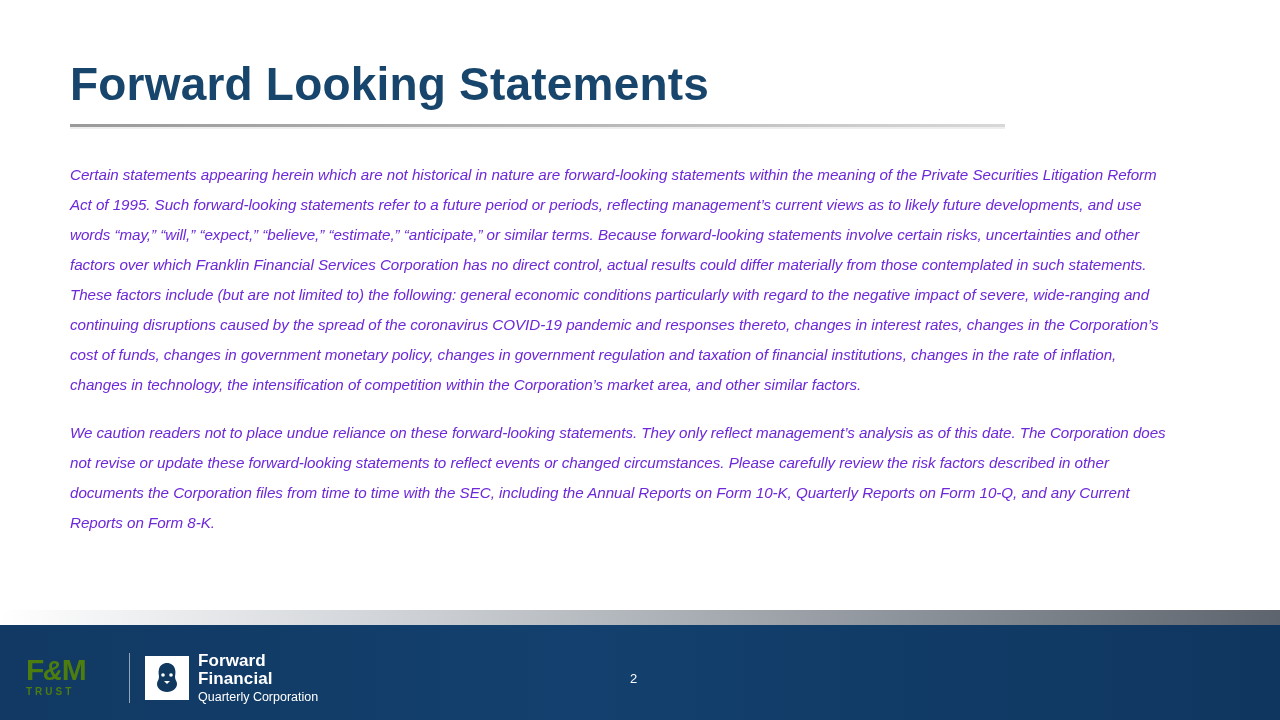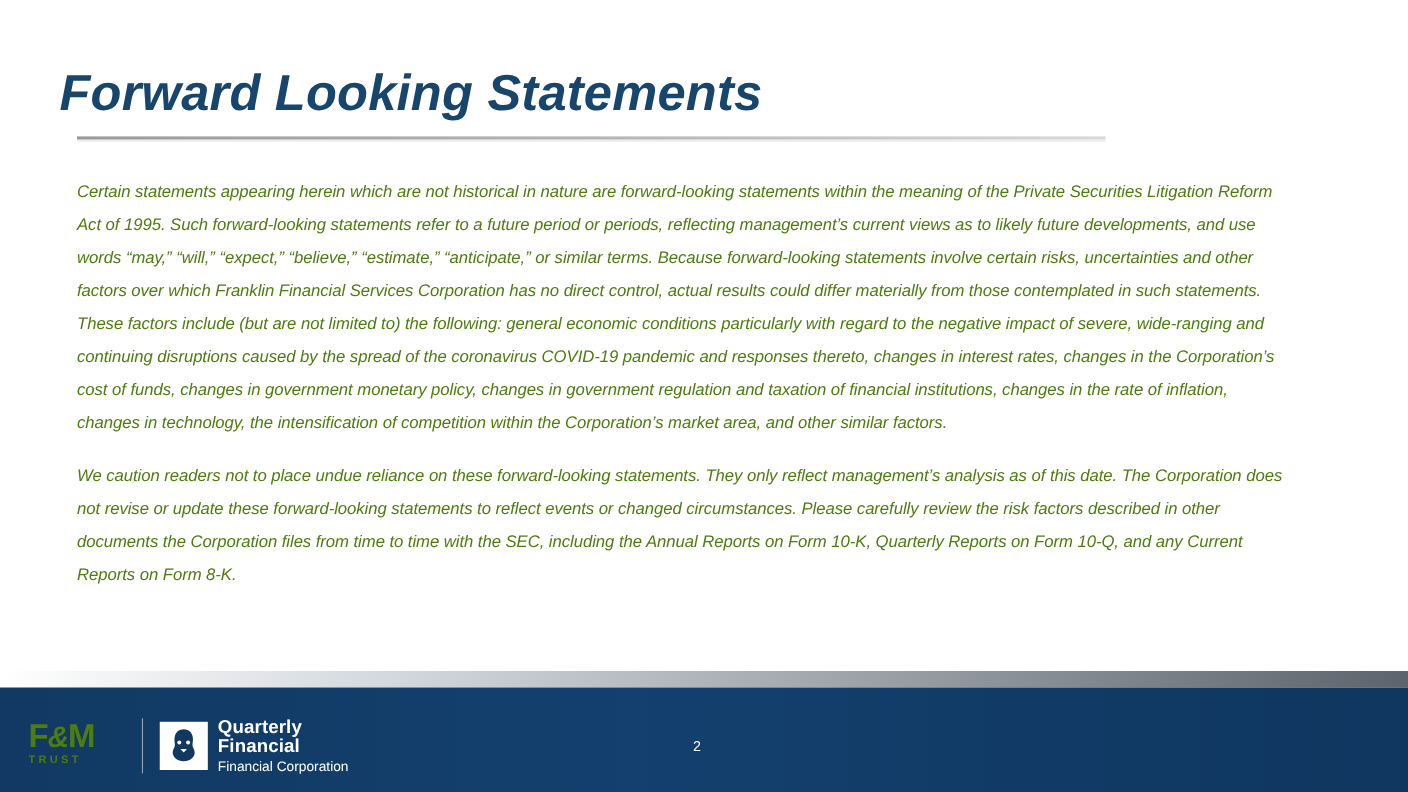"Forward Looking Statements" .title-block { font-style: italic -> none; left: 54px -> 70px }
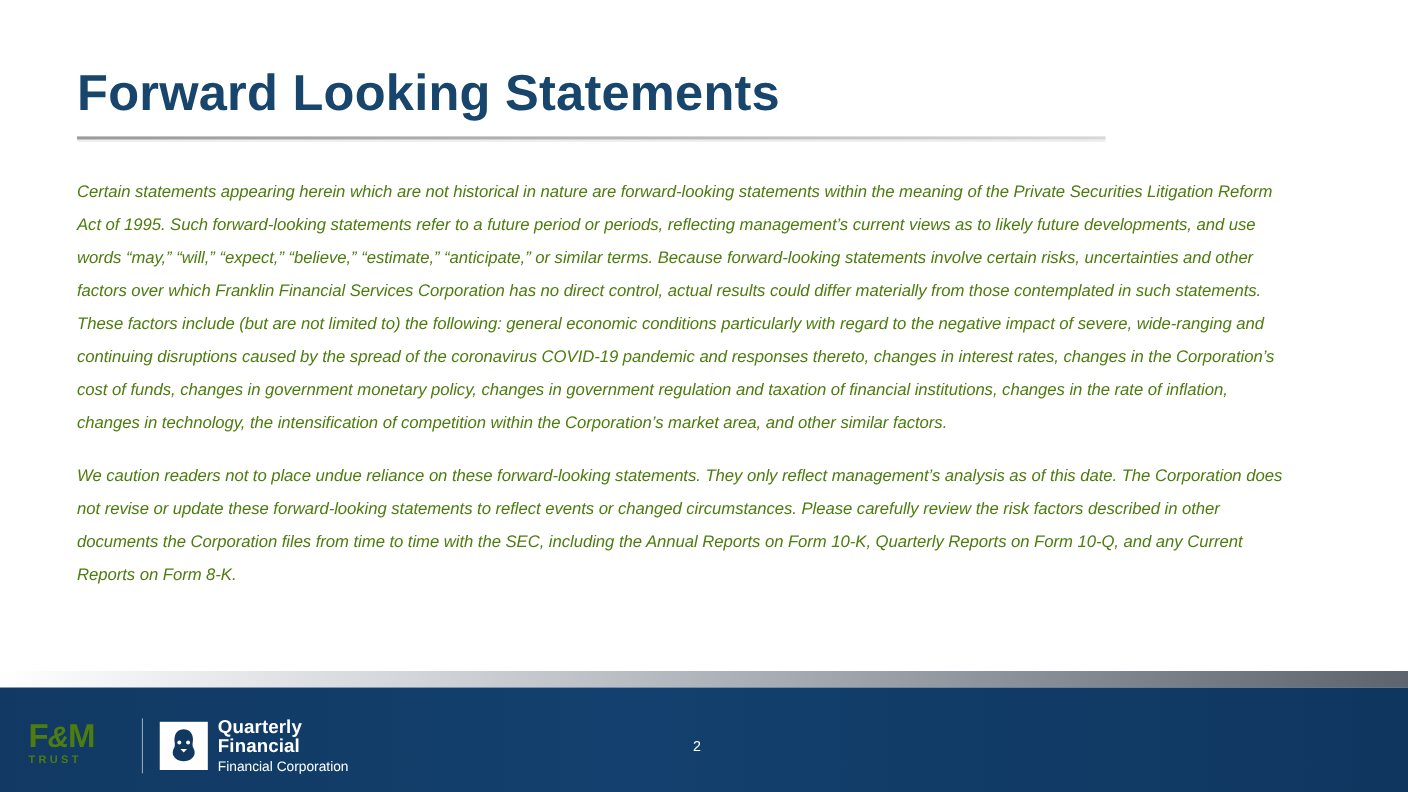"Certain statements appearing herein" .para { color: #4d7c0f -> #6d28d9 }
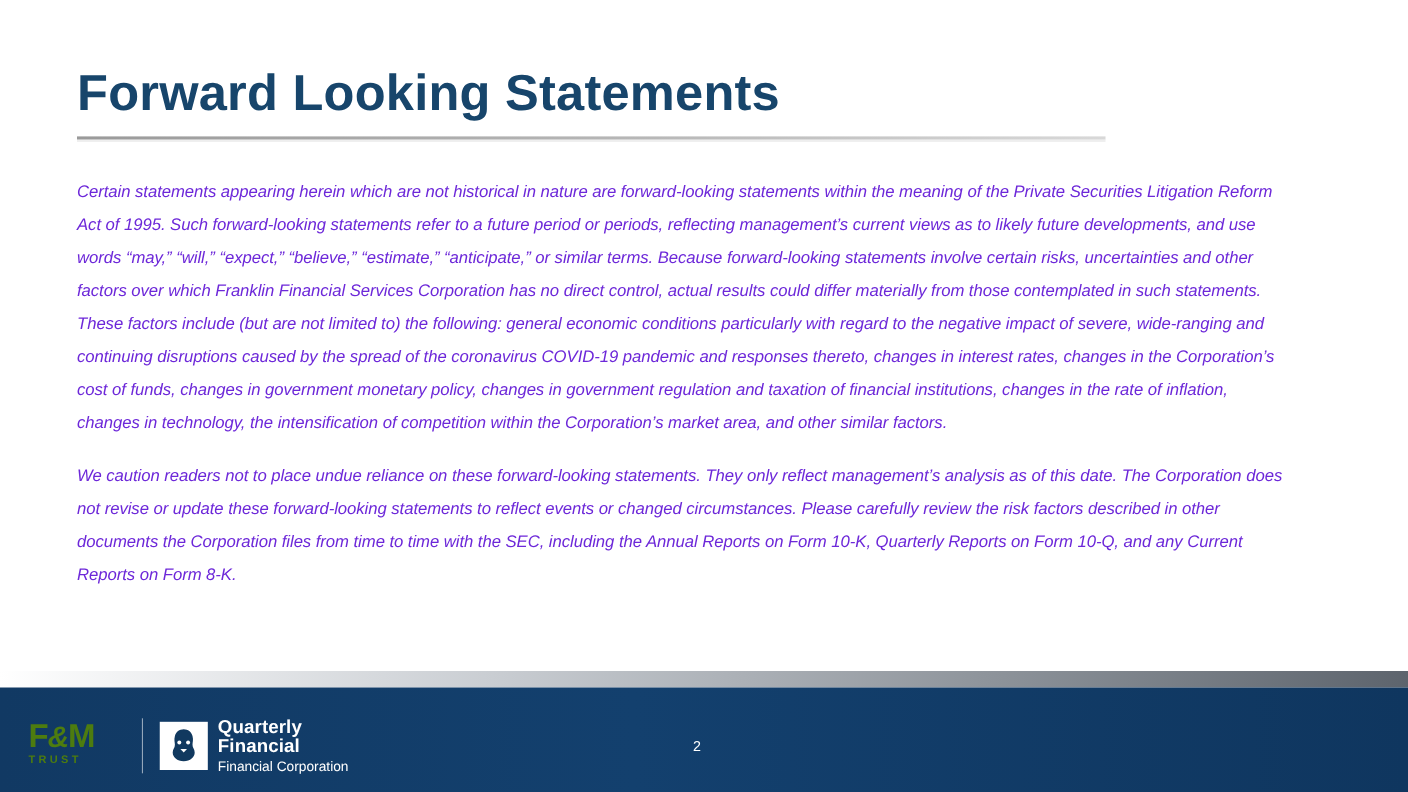"Quarterly Financial" span.ffsc-line1 { text: Quarterly -> Forward }
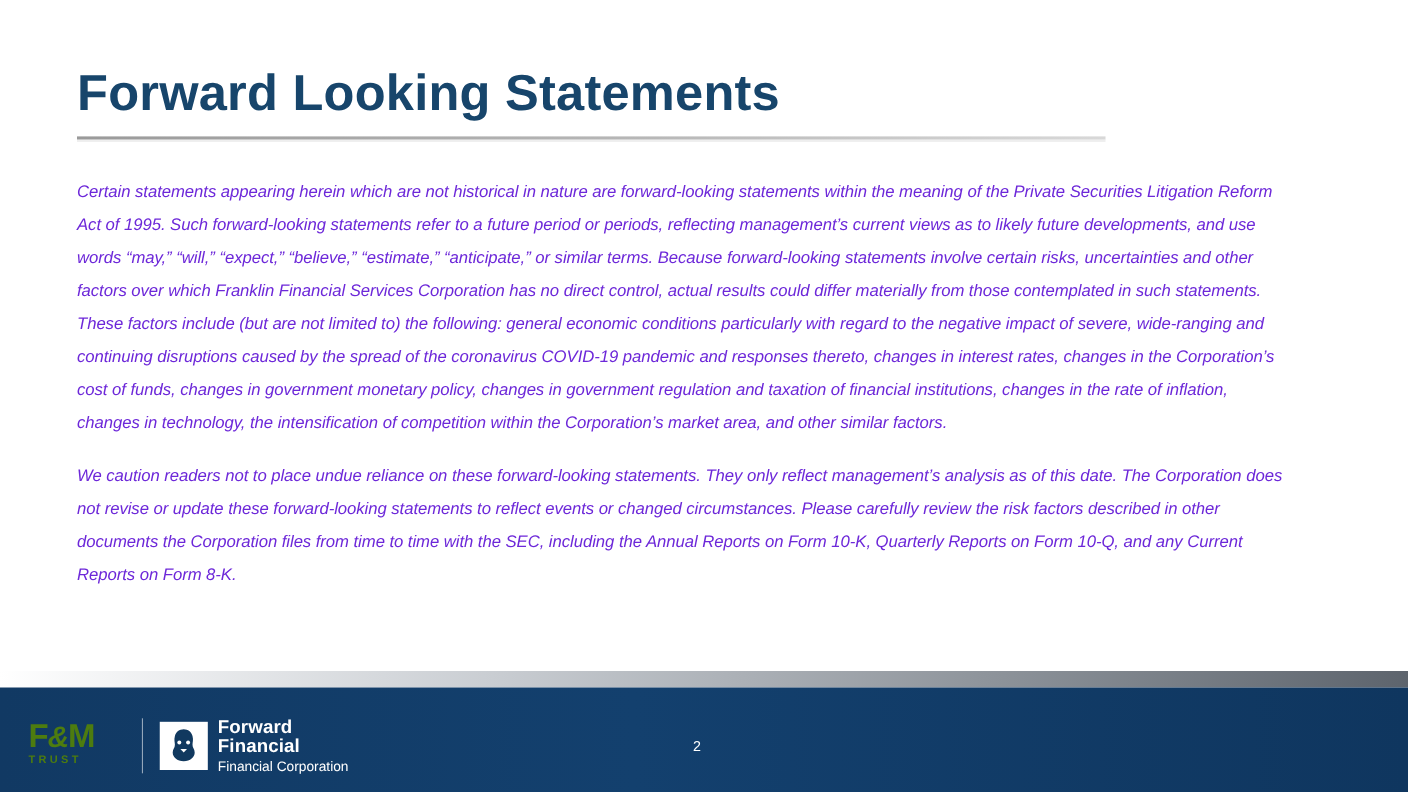"Financial Corporation" span.ffsc-line2 { text: Financial -> Quarterly }
